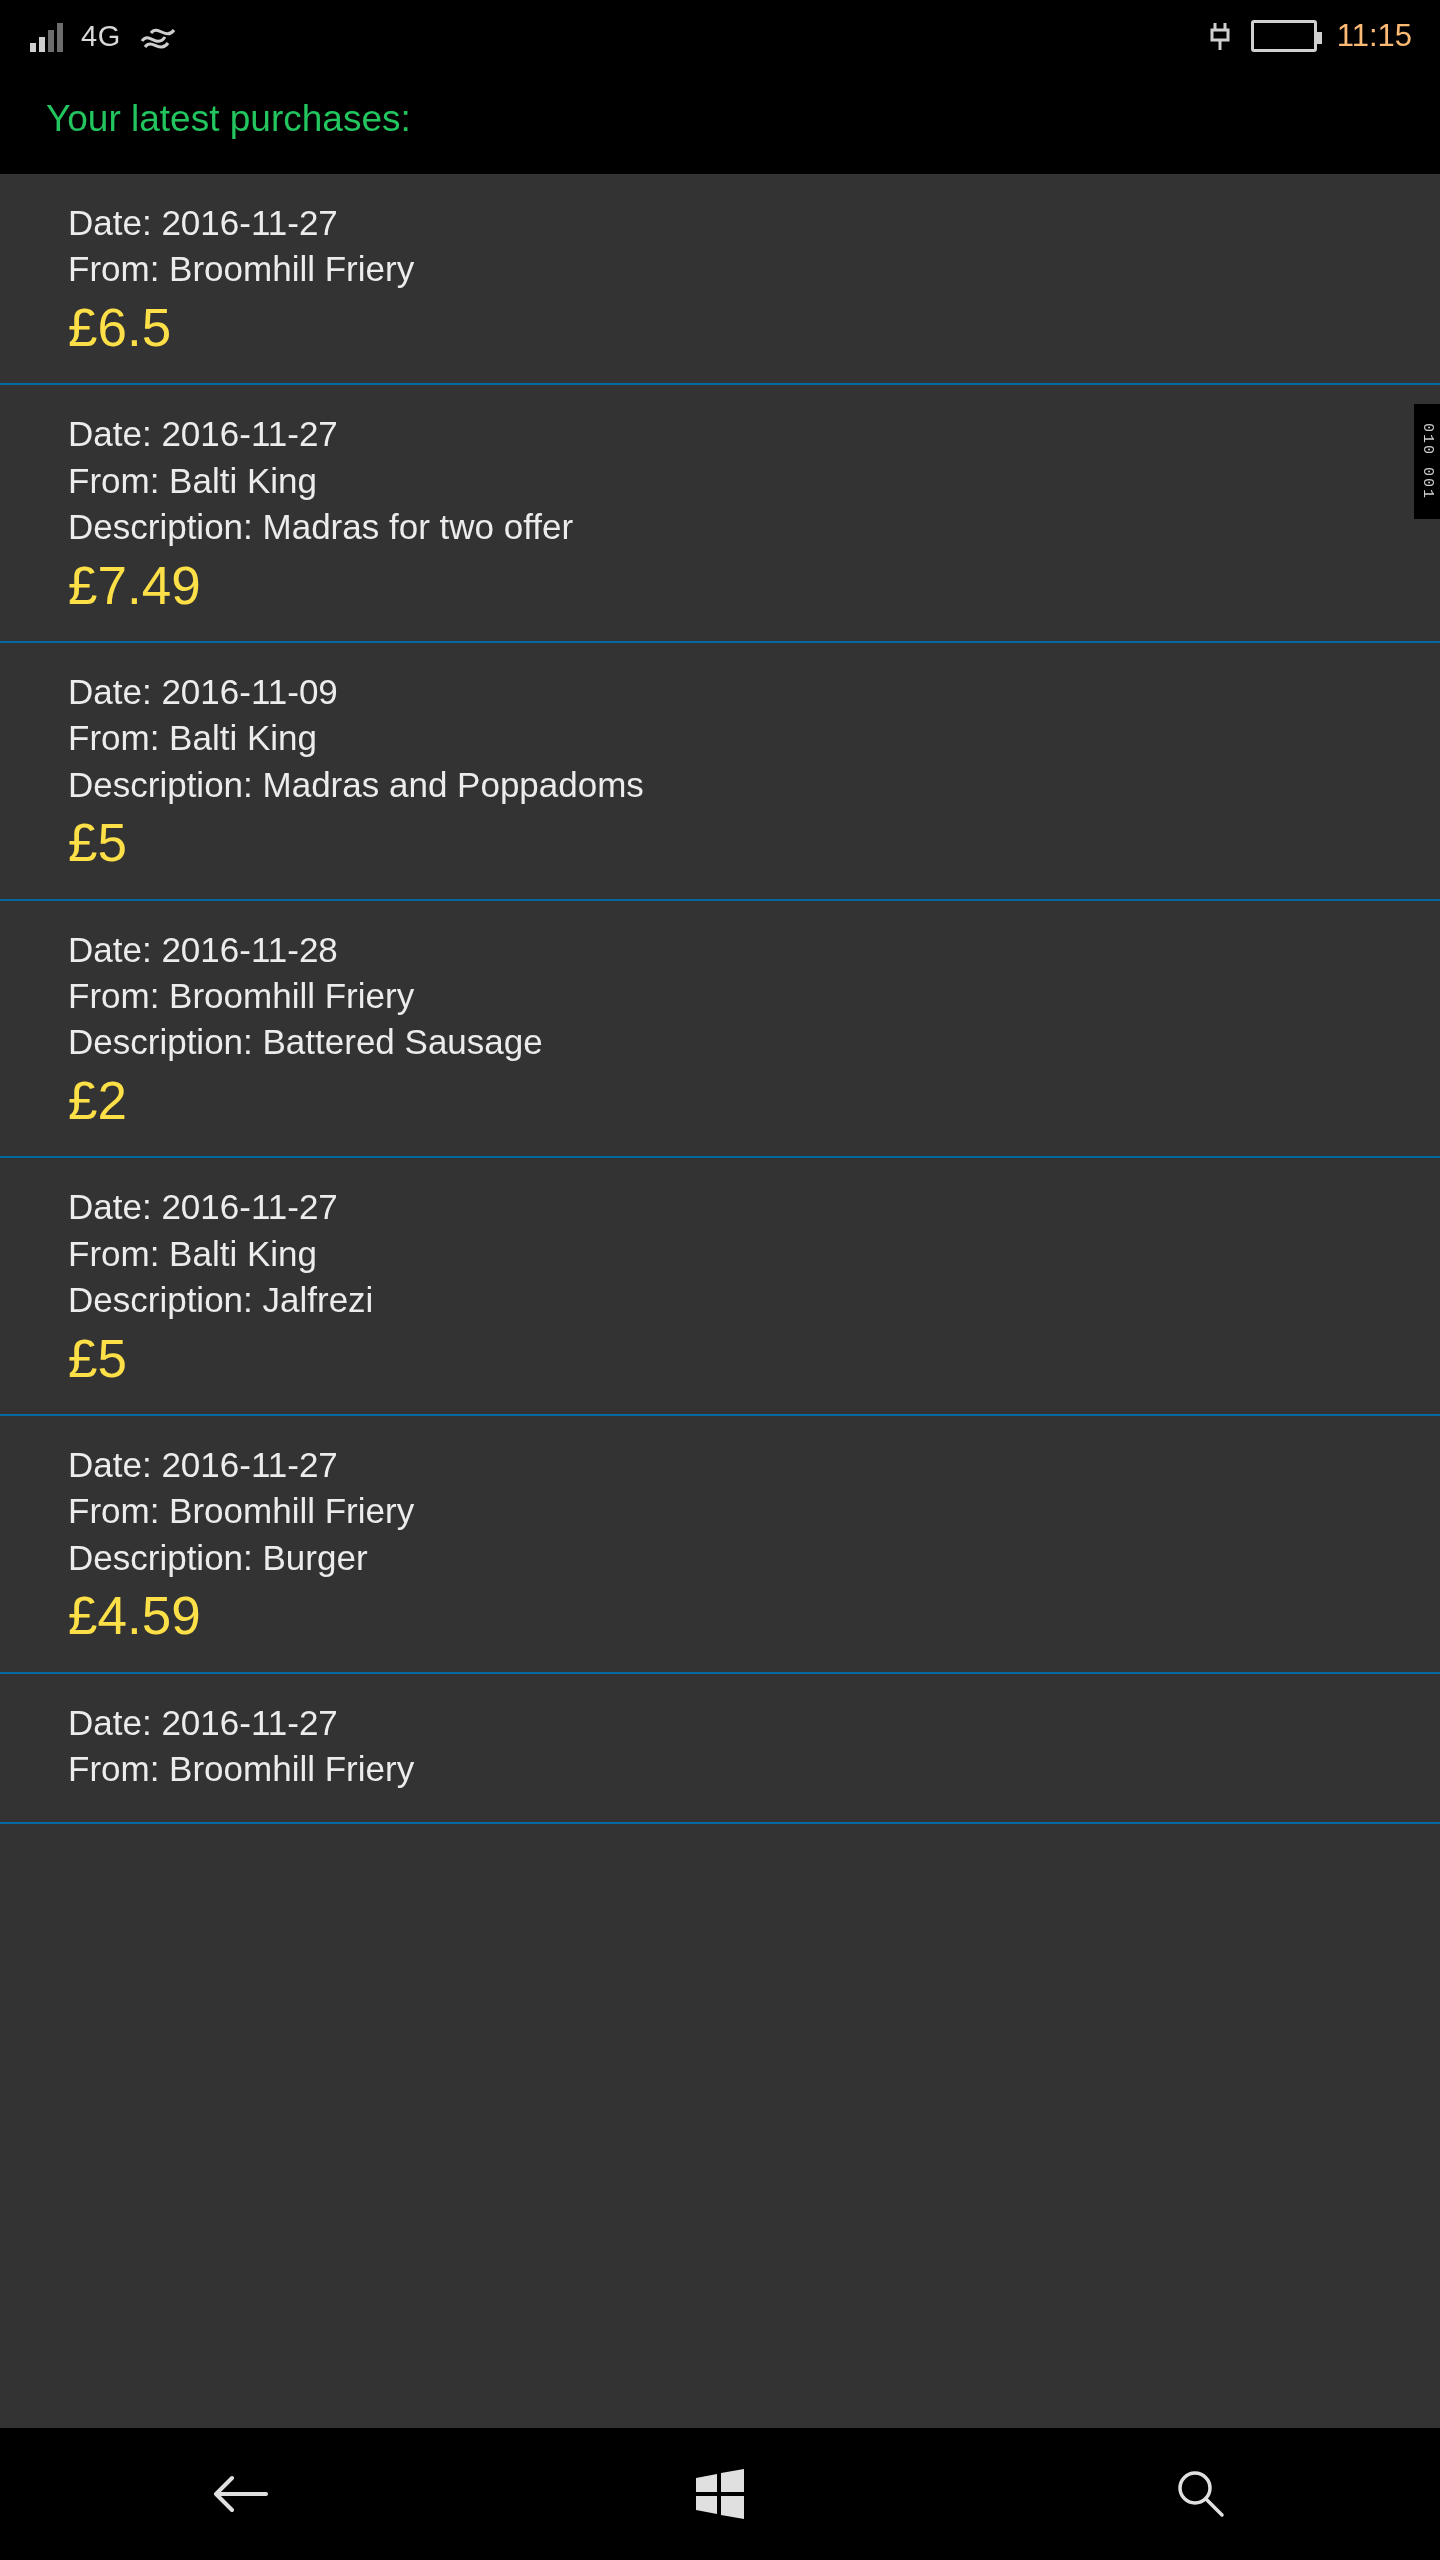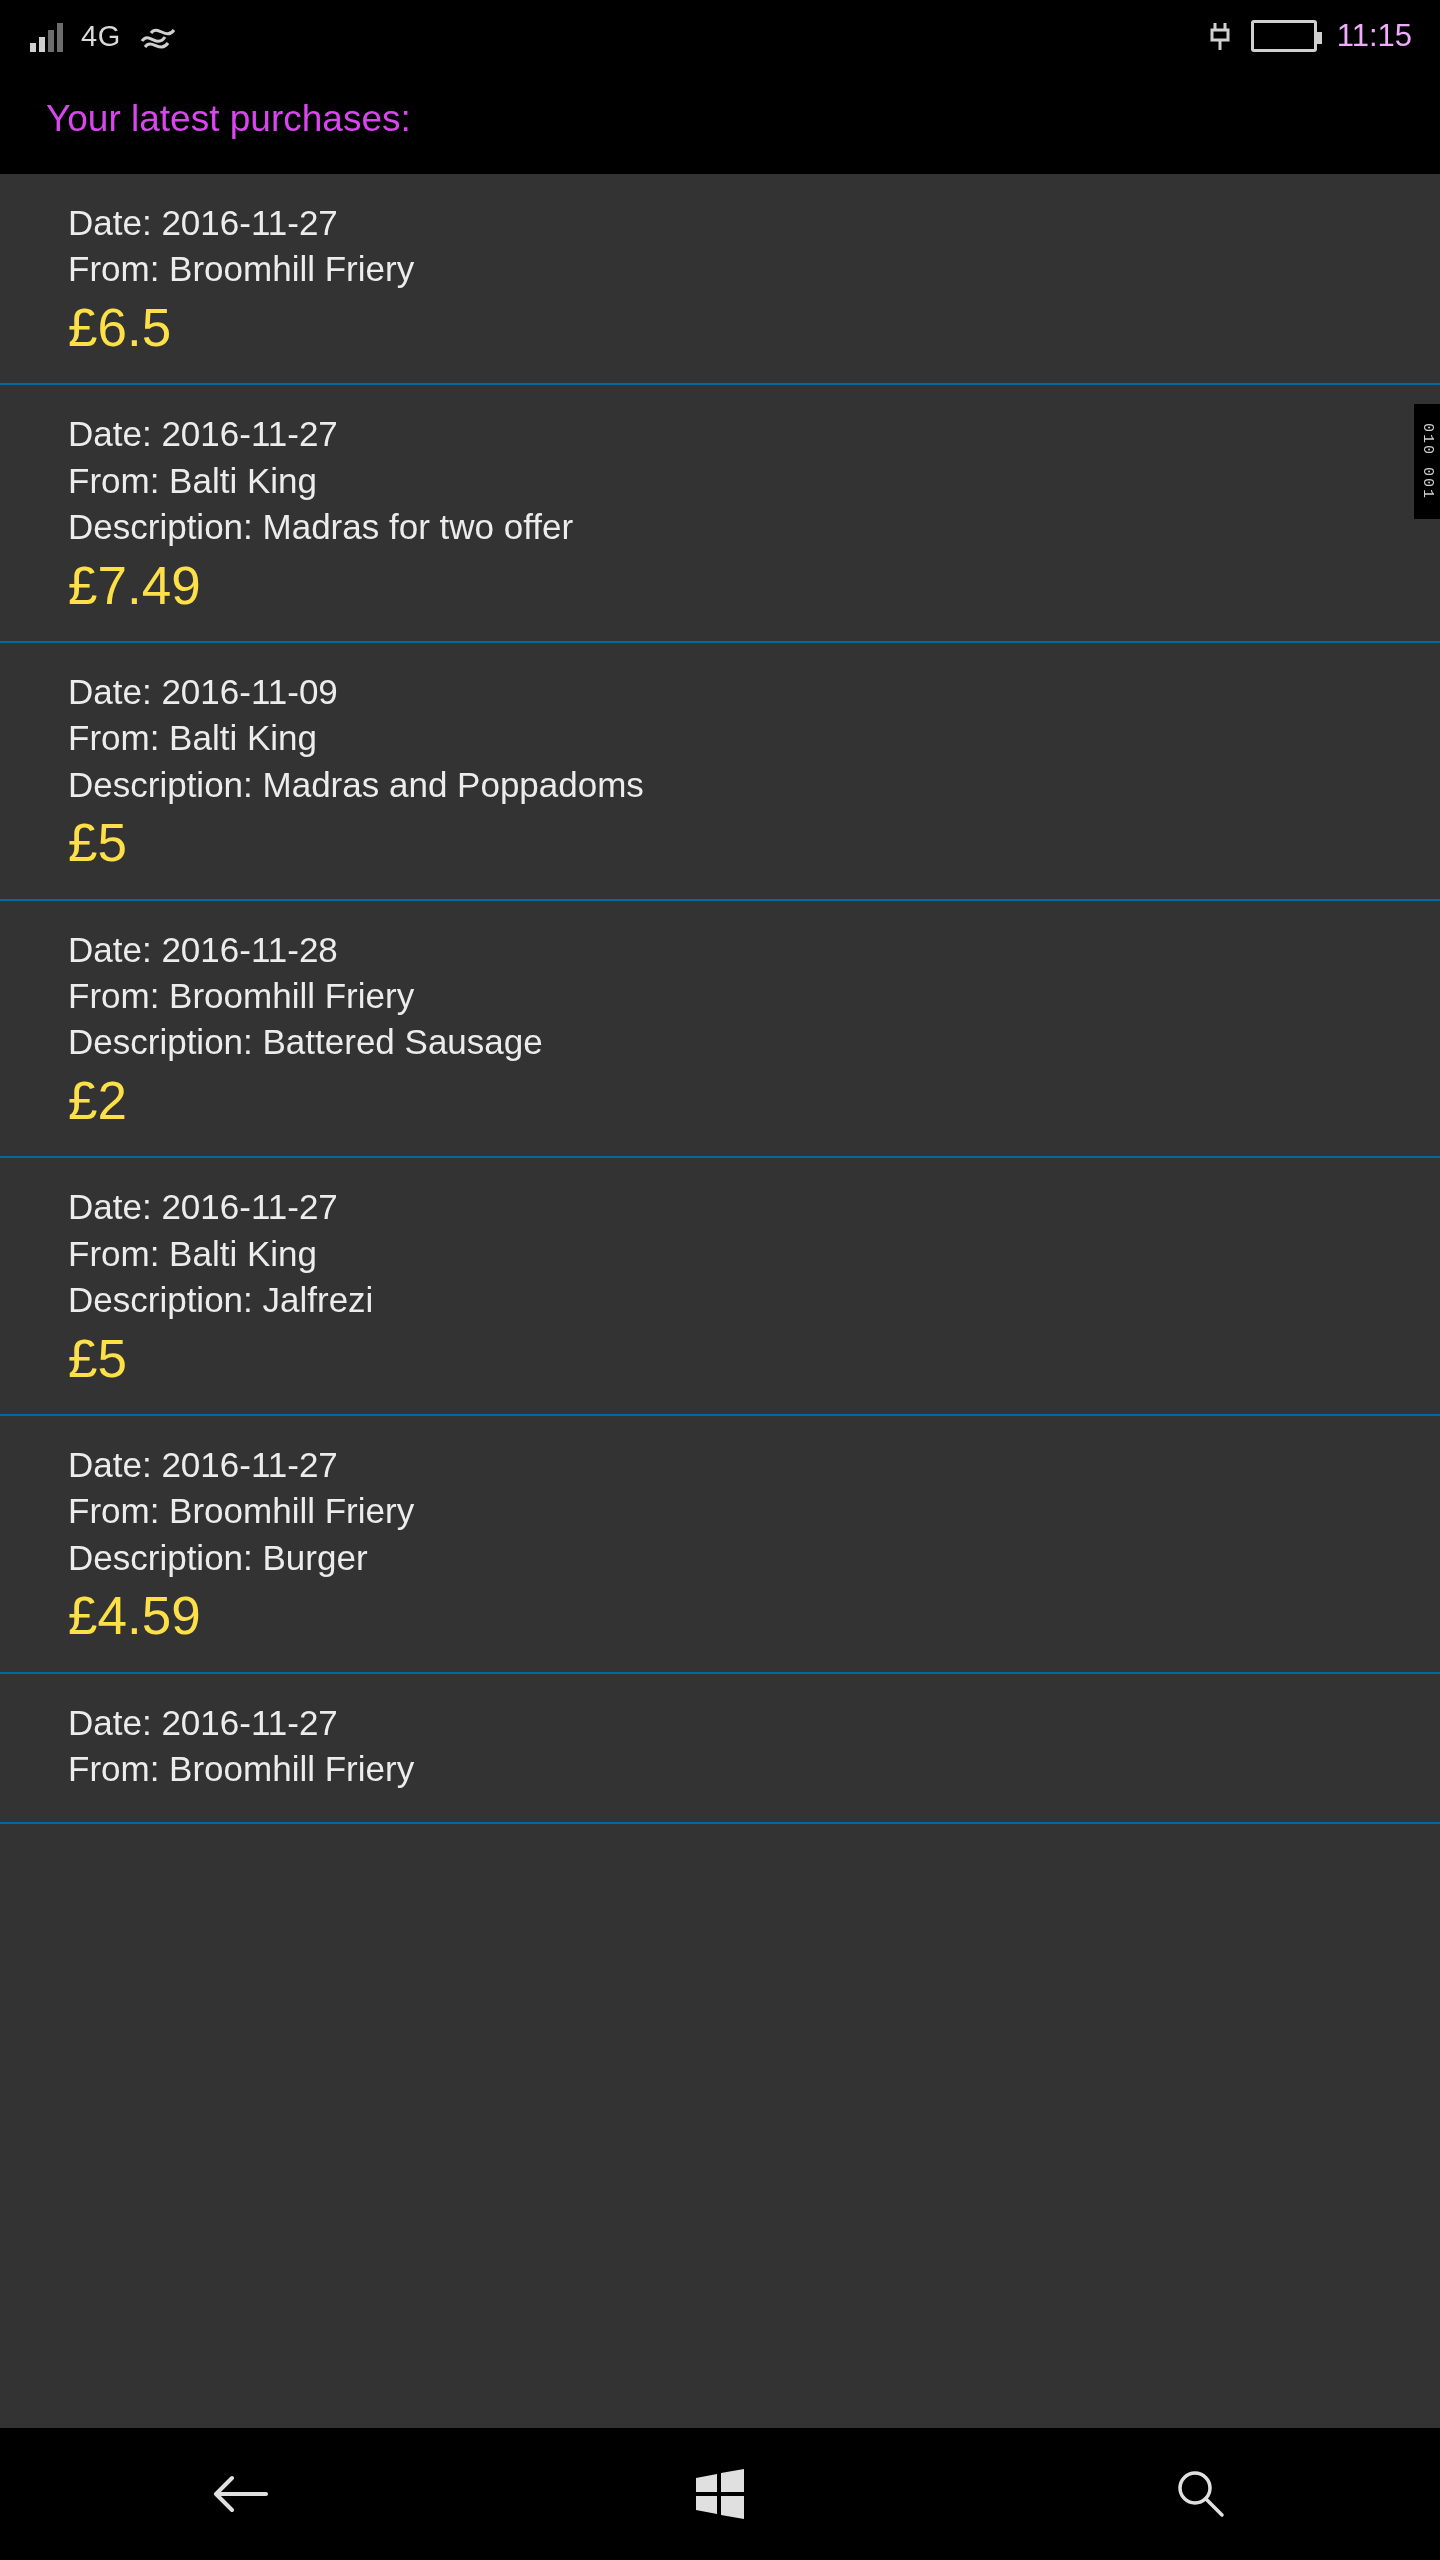"11:15" .clock { color: #f0abfc -> #fdba74 }
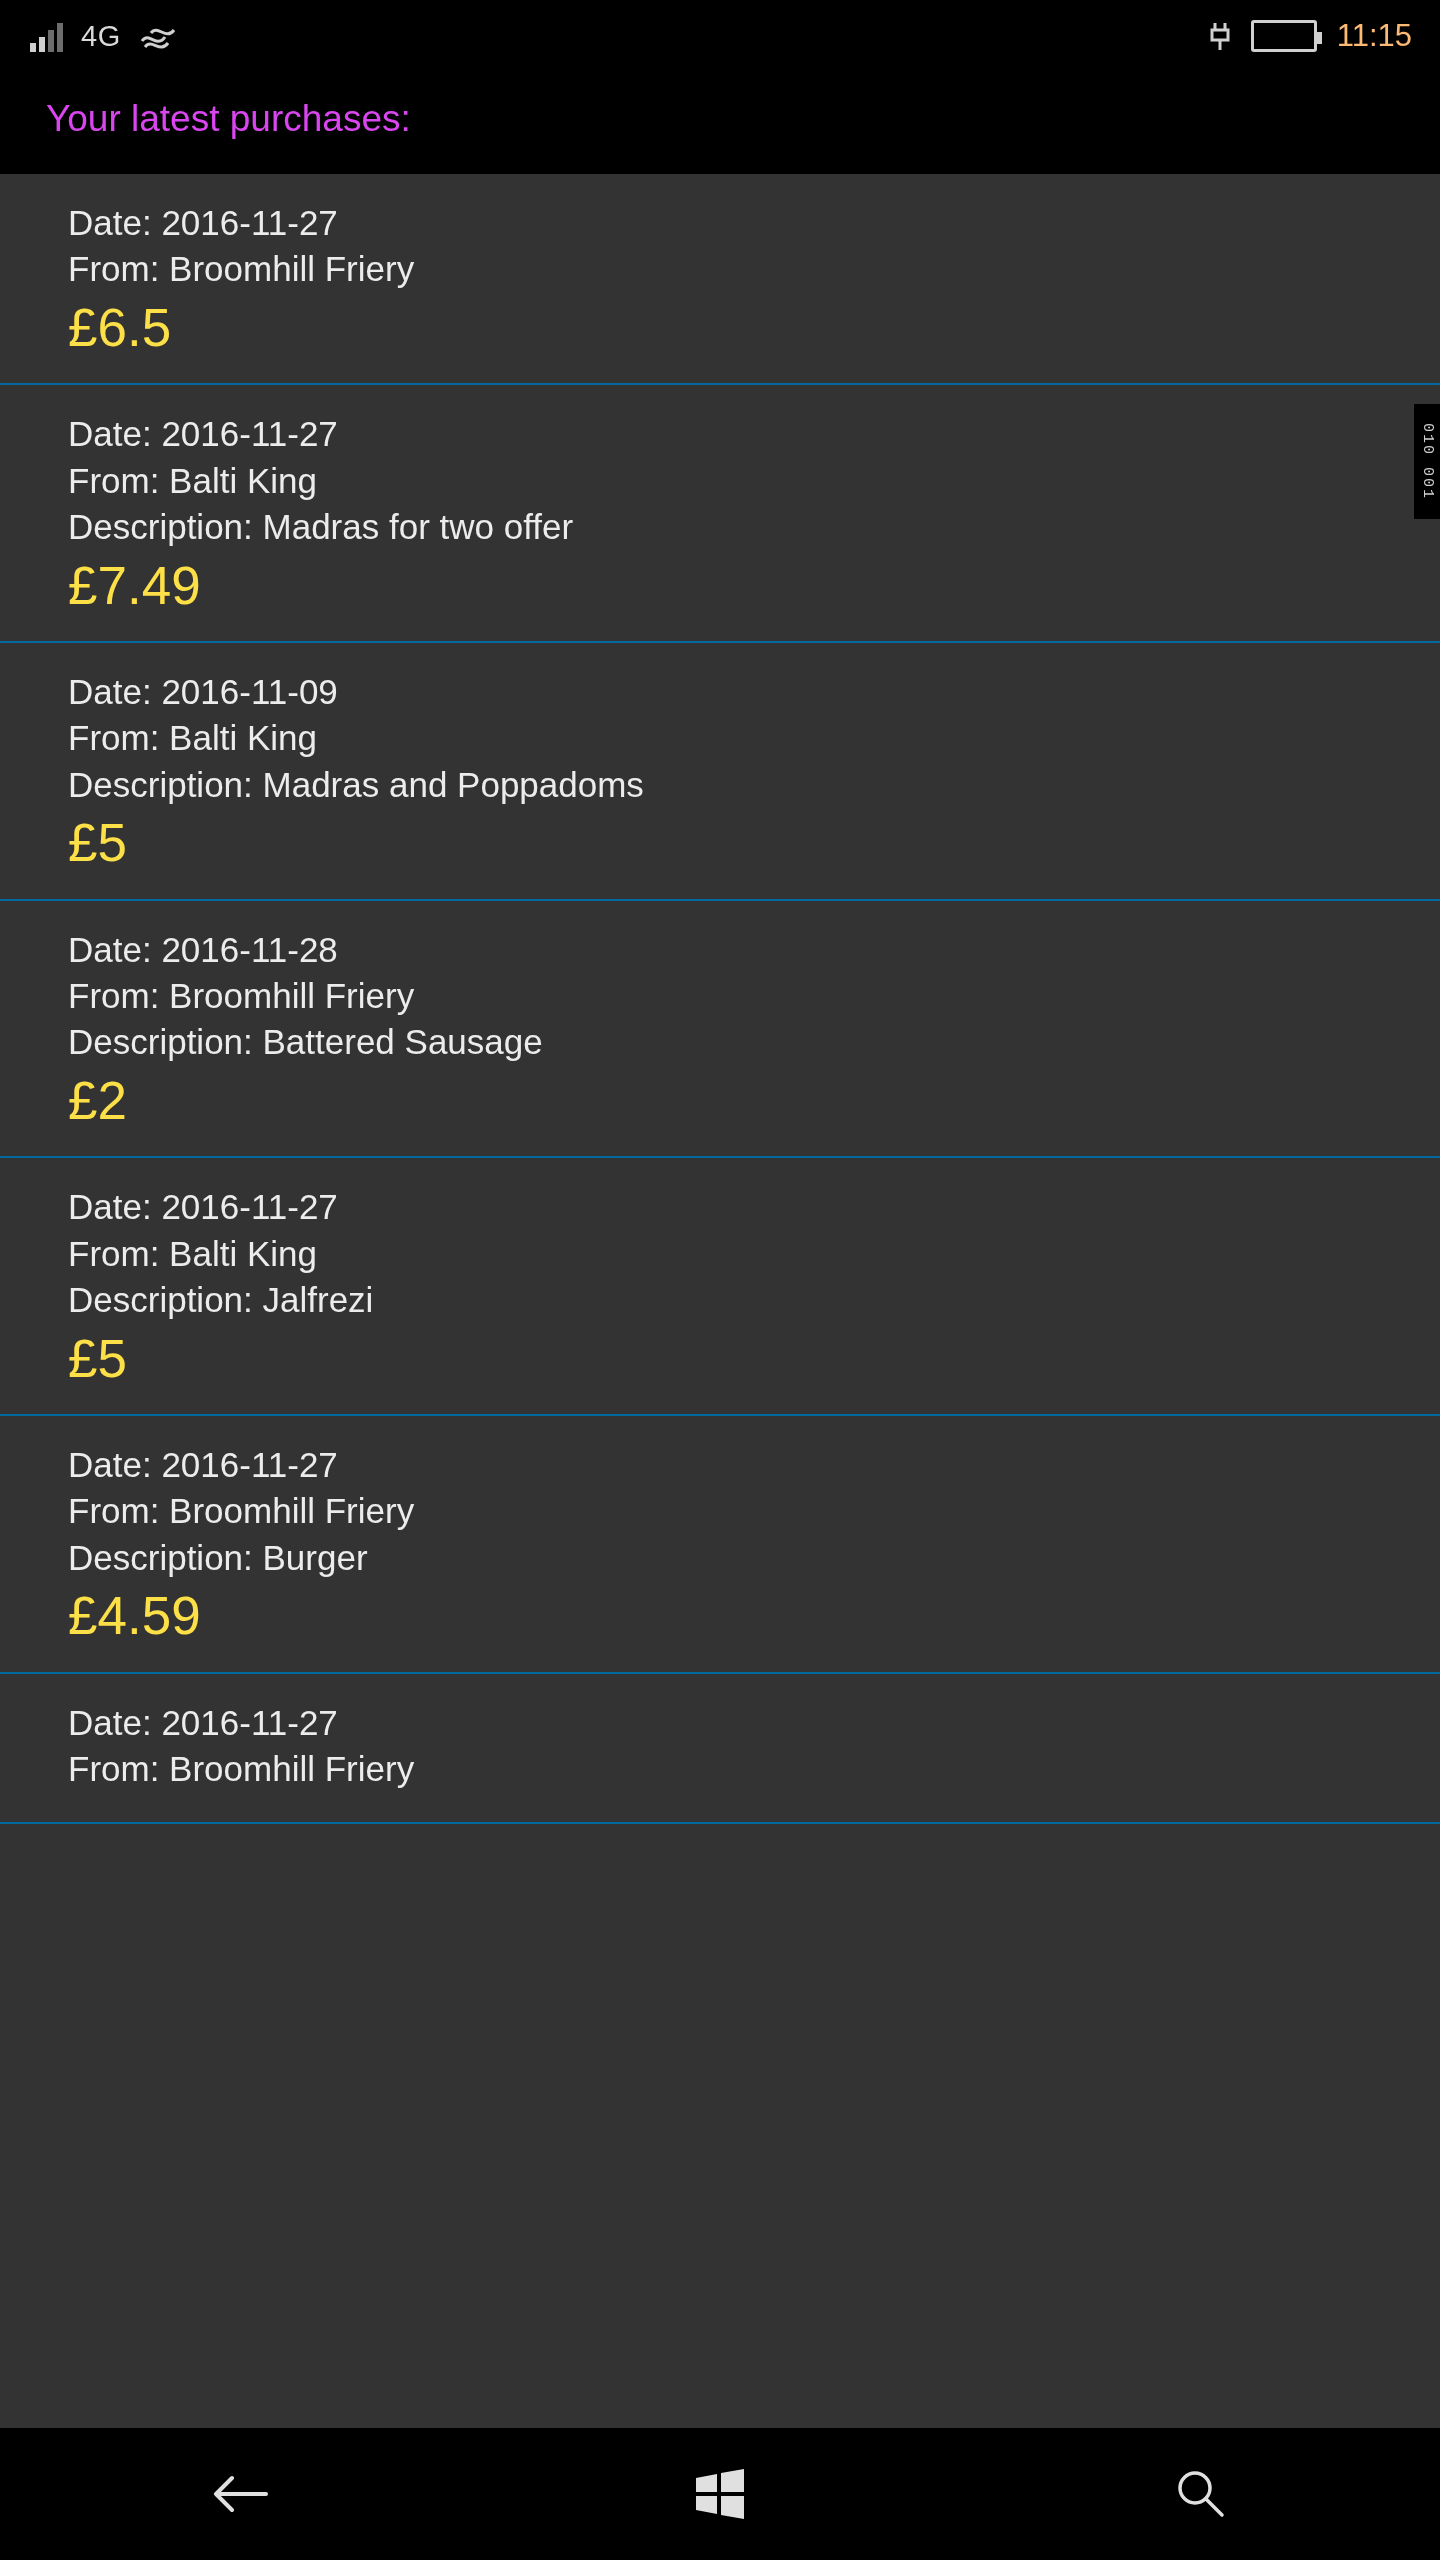"Your latest purchases:" .page-header { color: #d946ef -> #22c55e }
